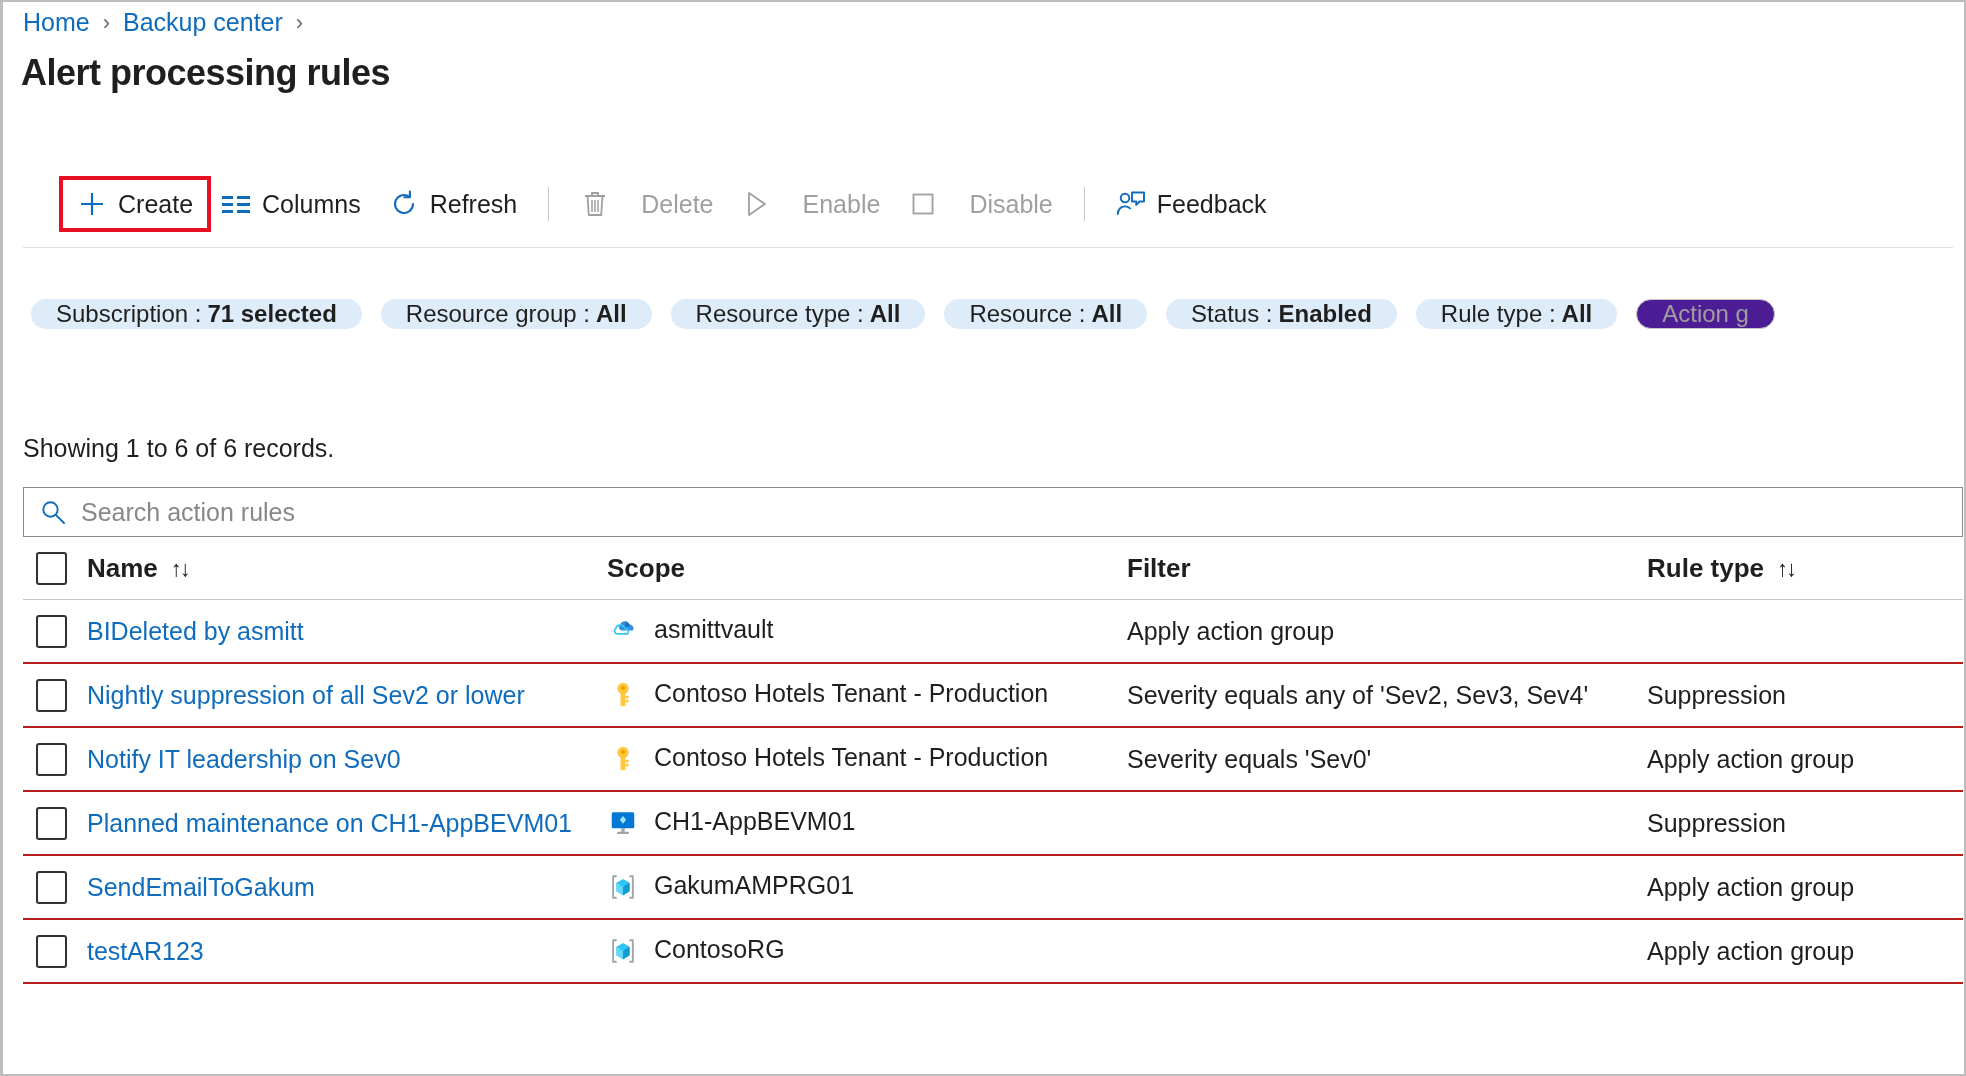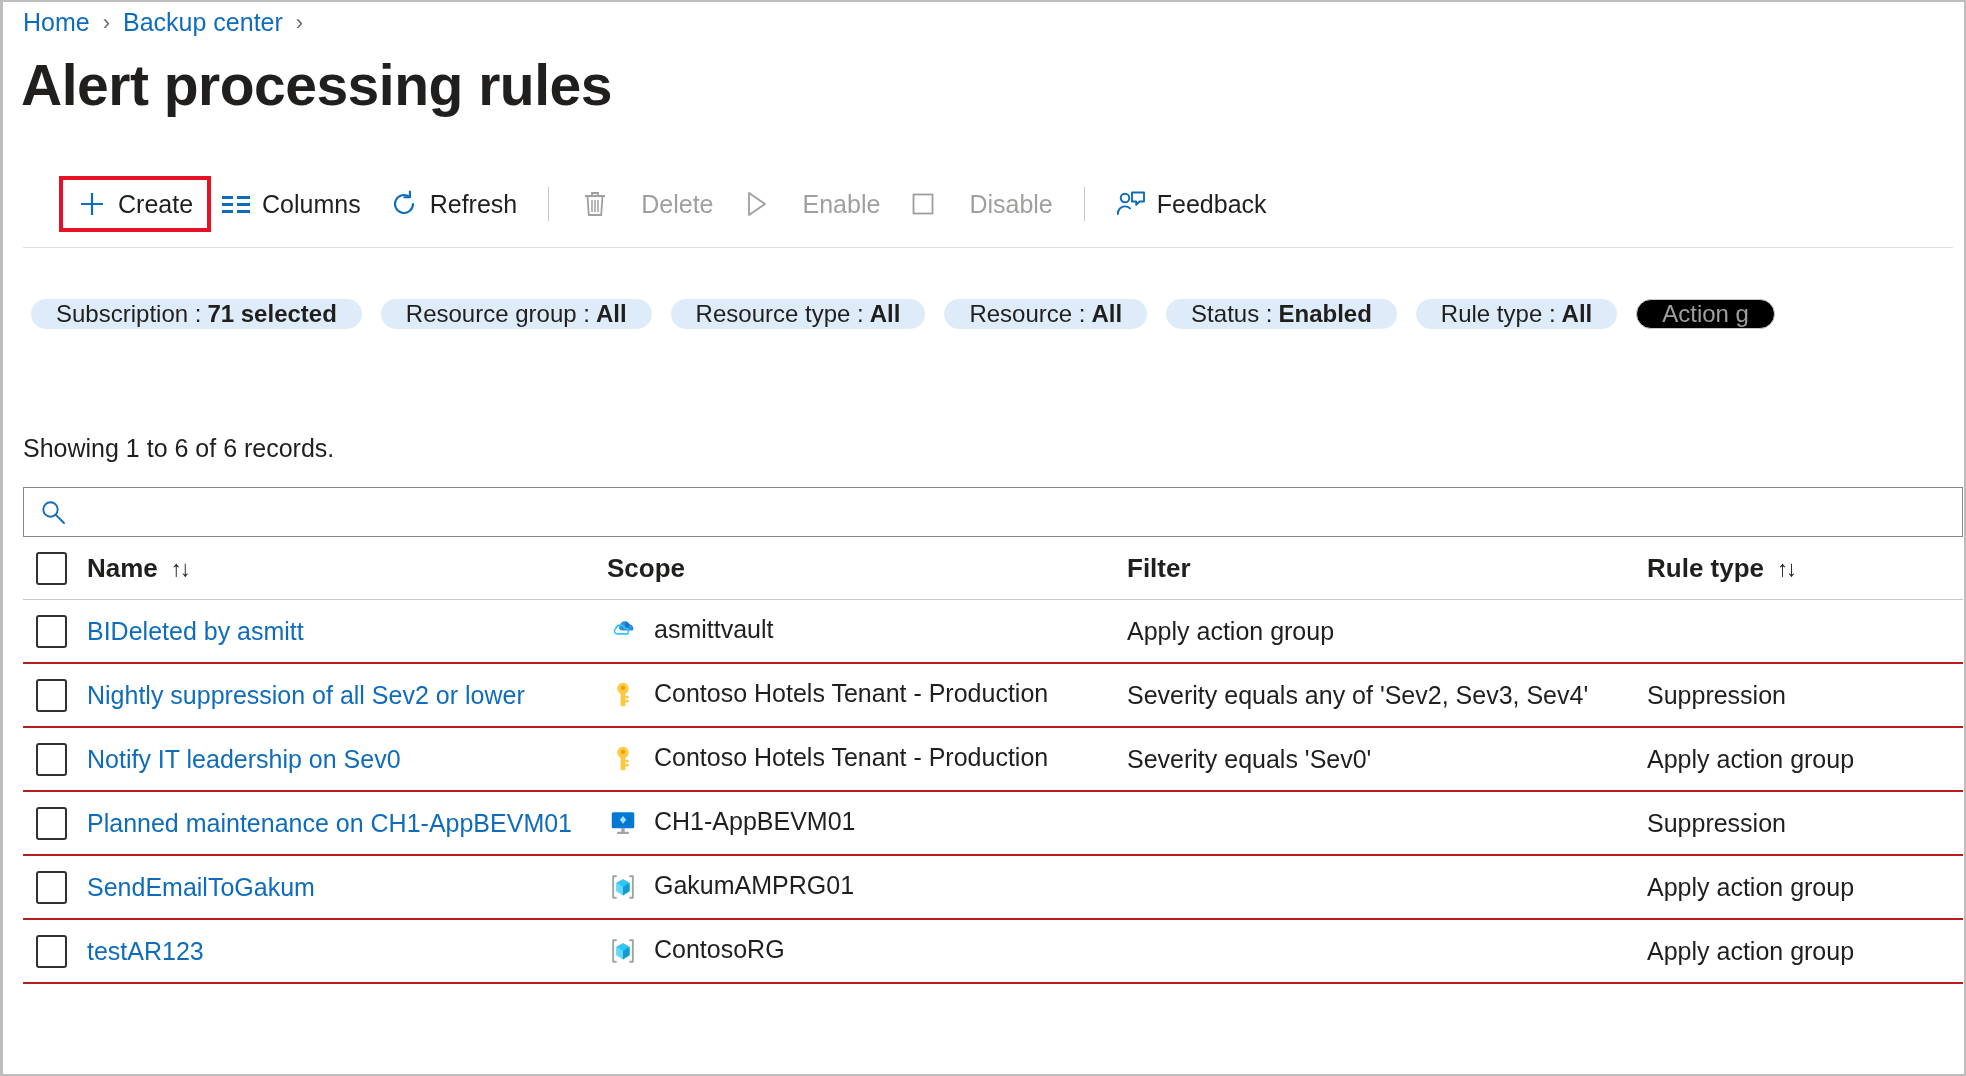"Alert processing rules" .page-title { font-size: 57px -> 36px }
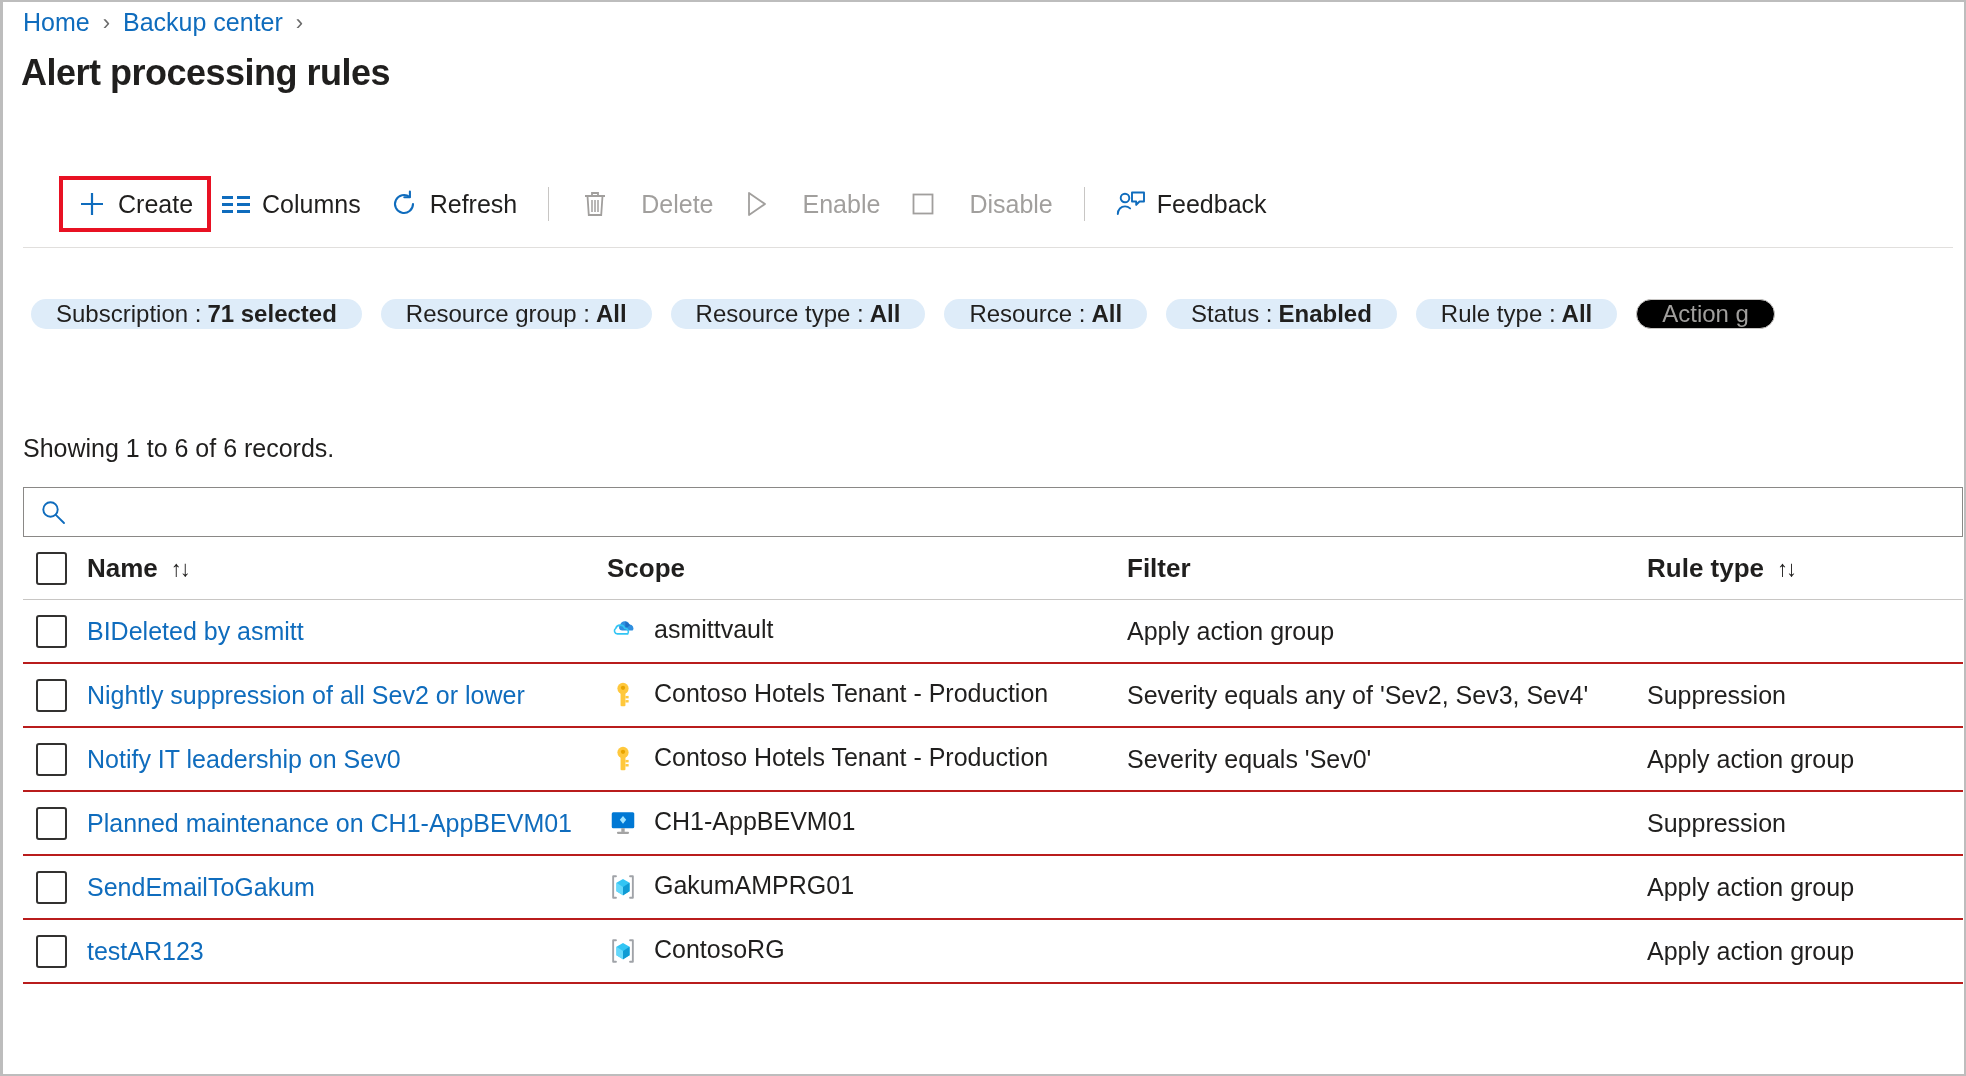"Action g" .pill.muted { background: #000000 -> #4c1d95 }
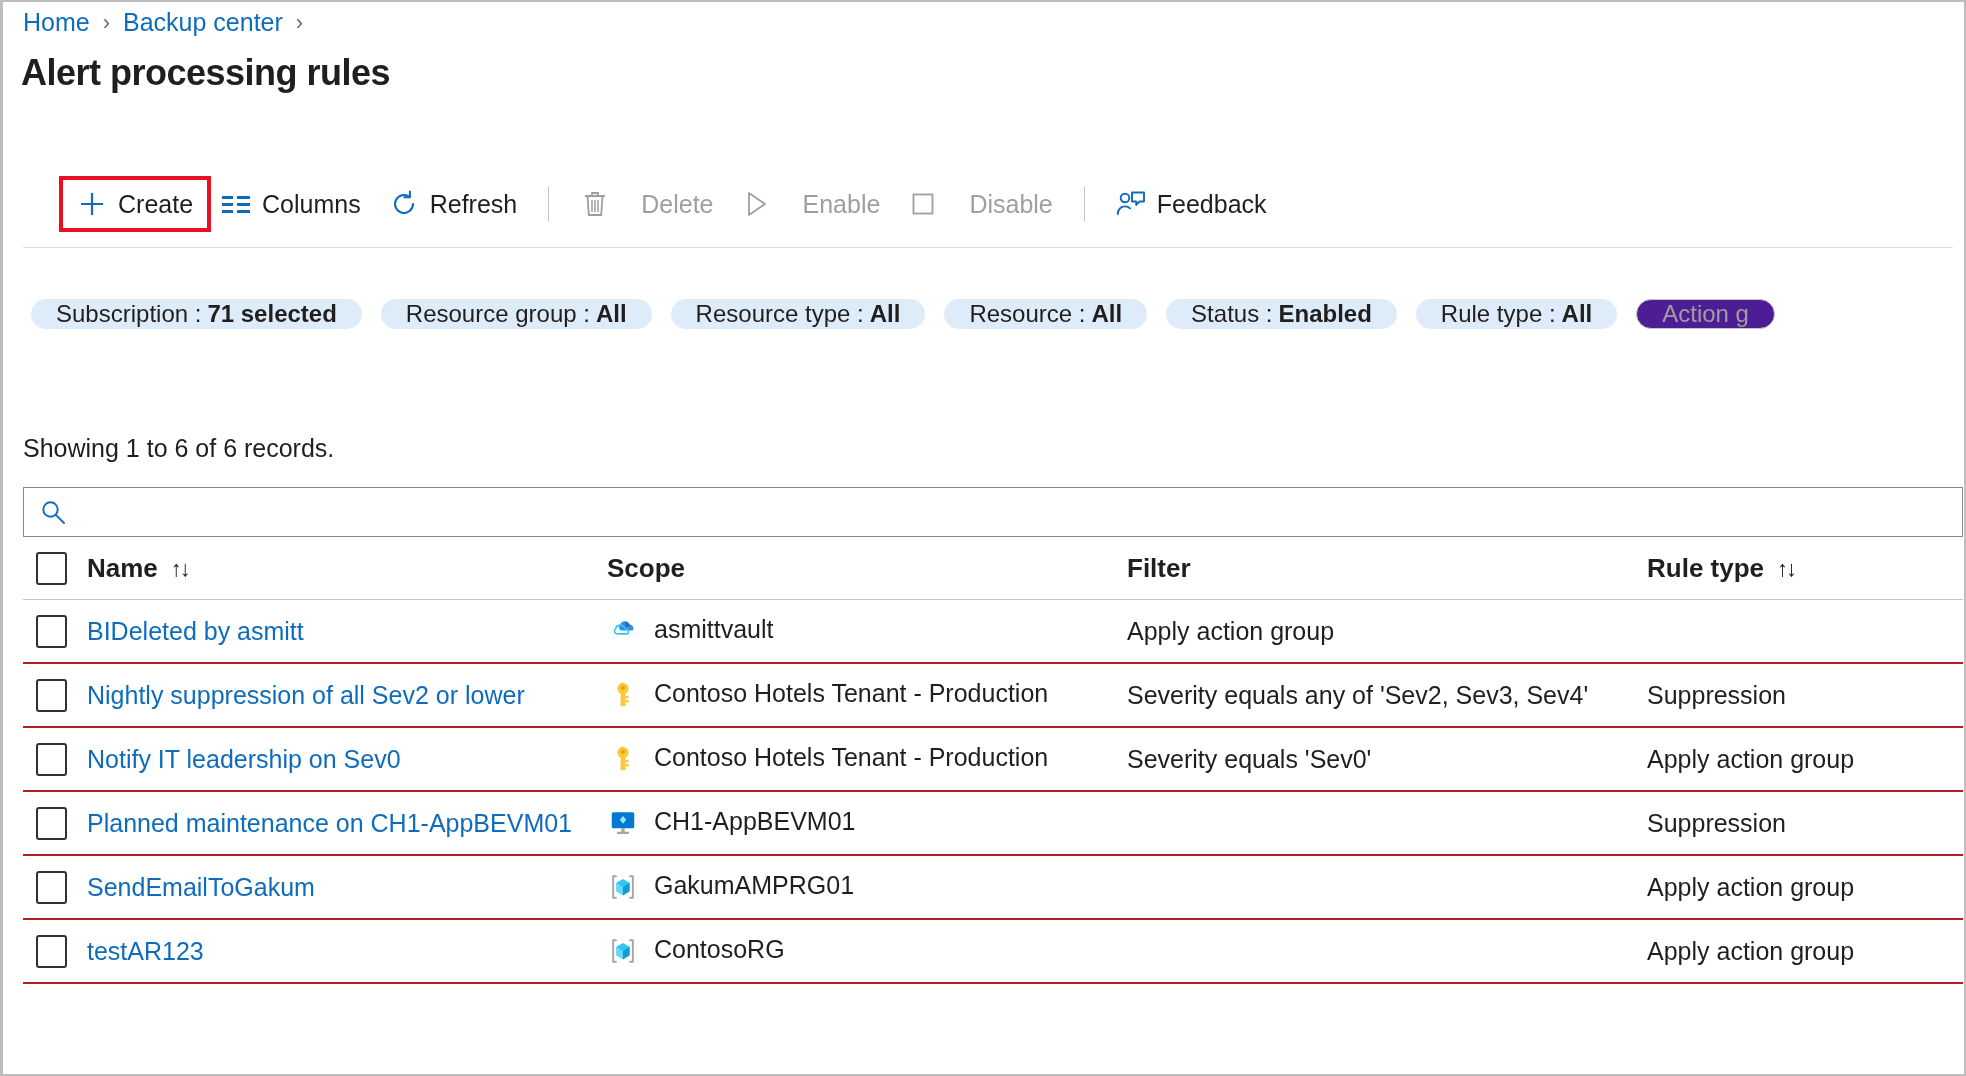"Search action rules" input.search-input { html: none -> <input> }
